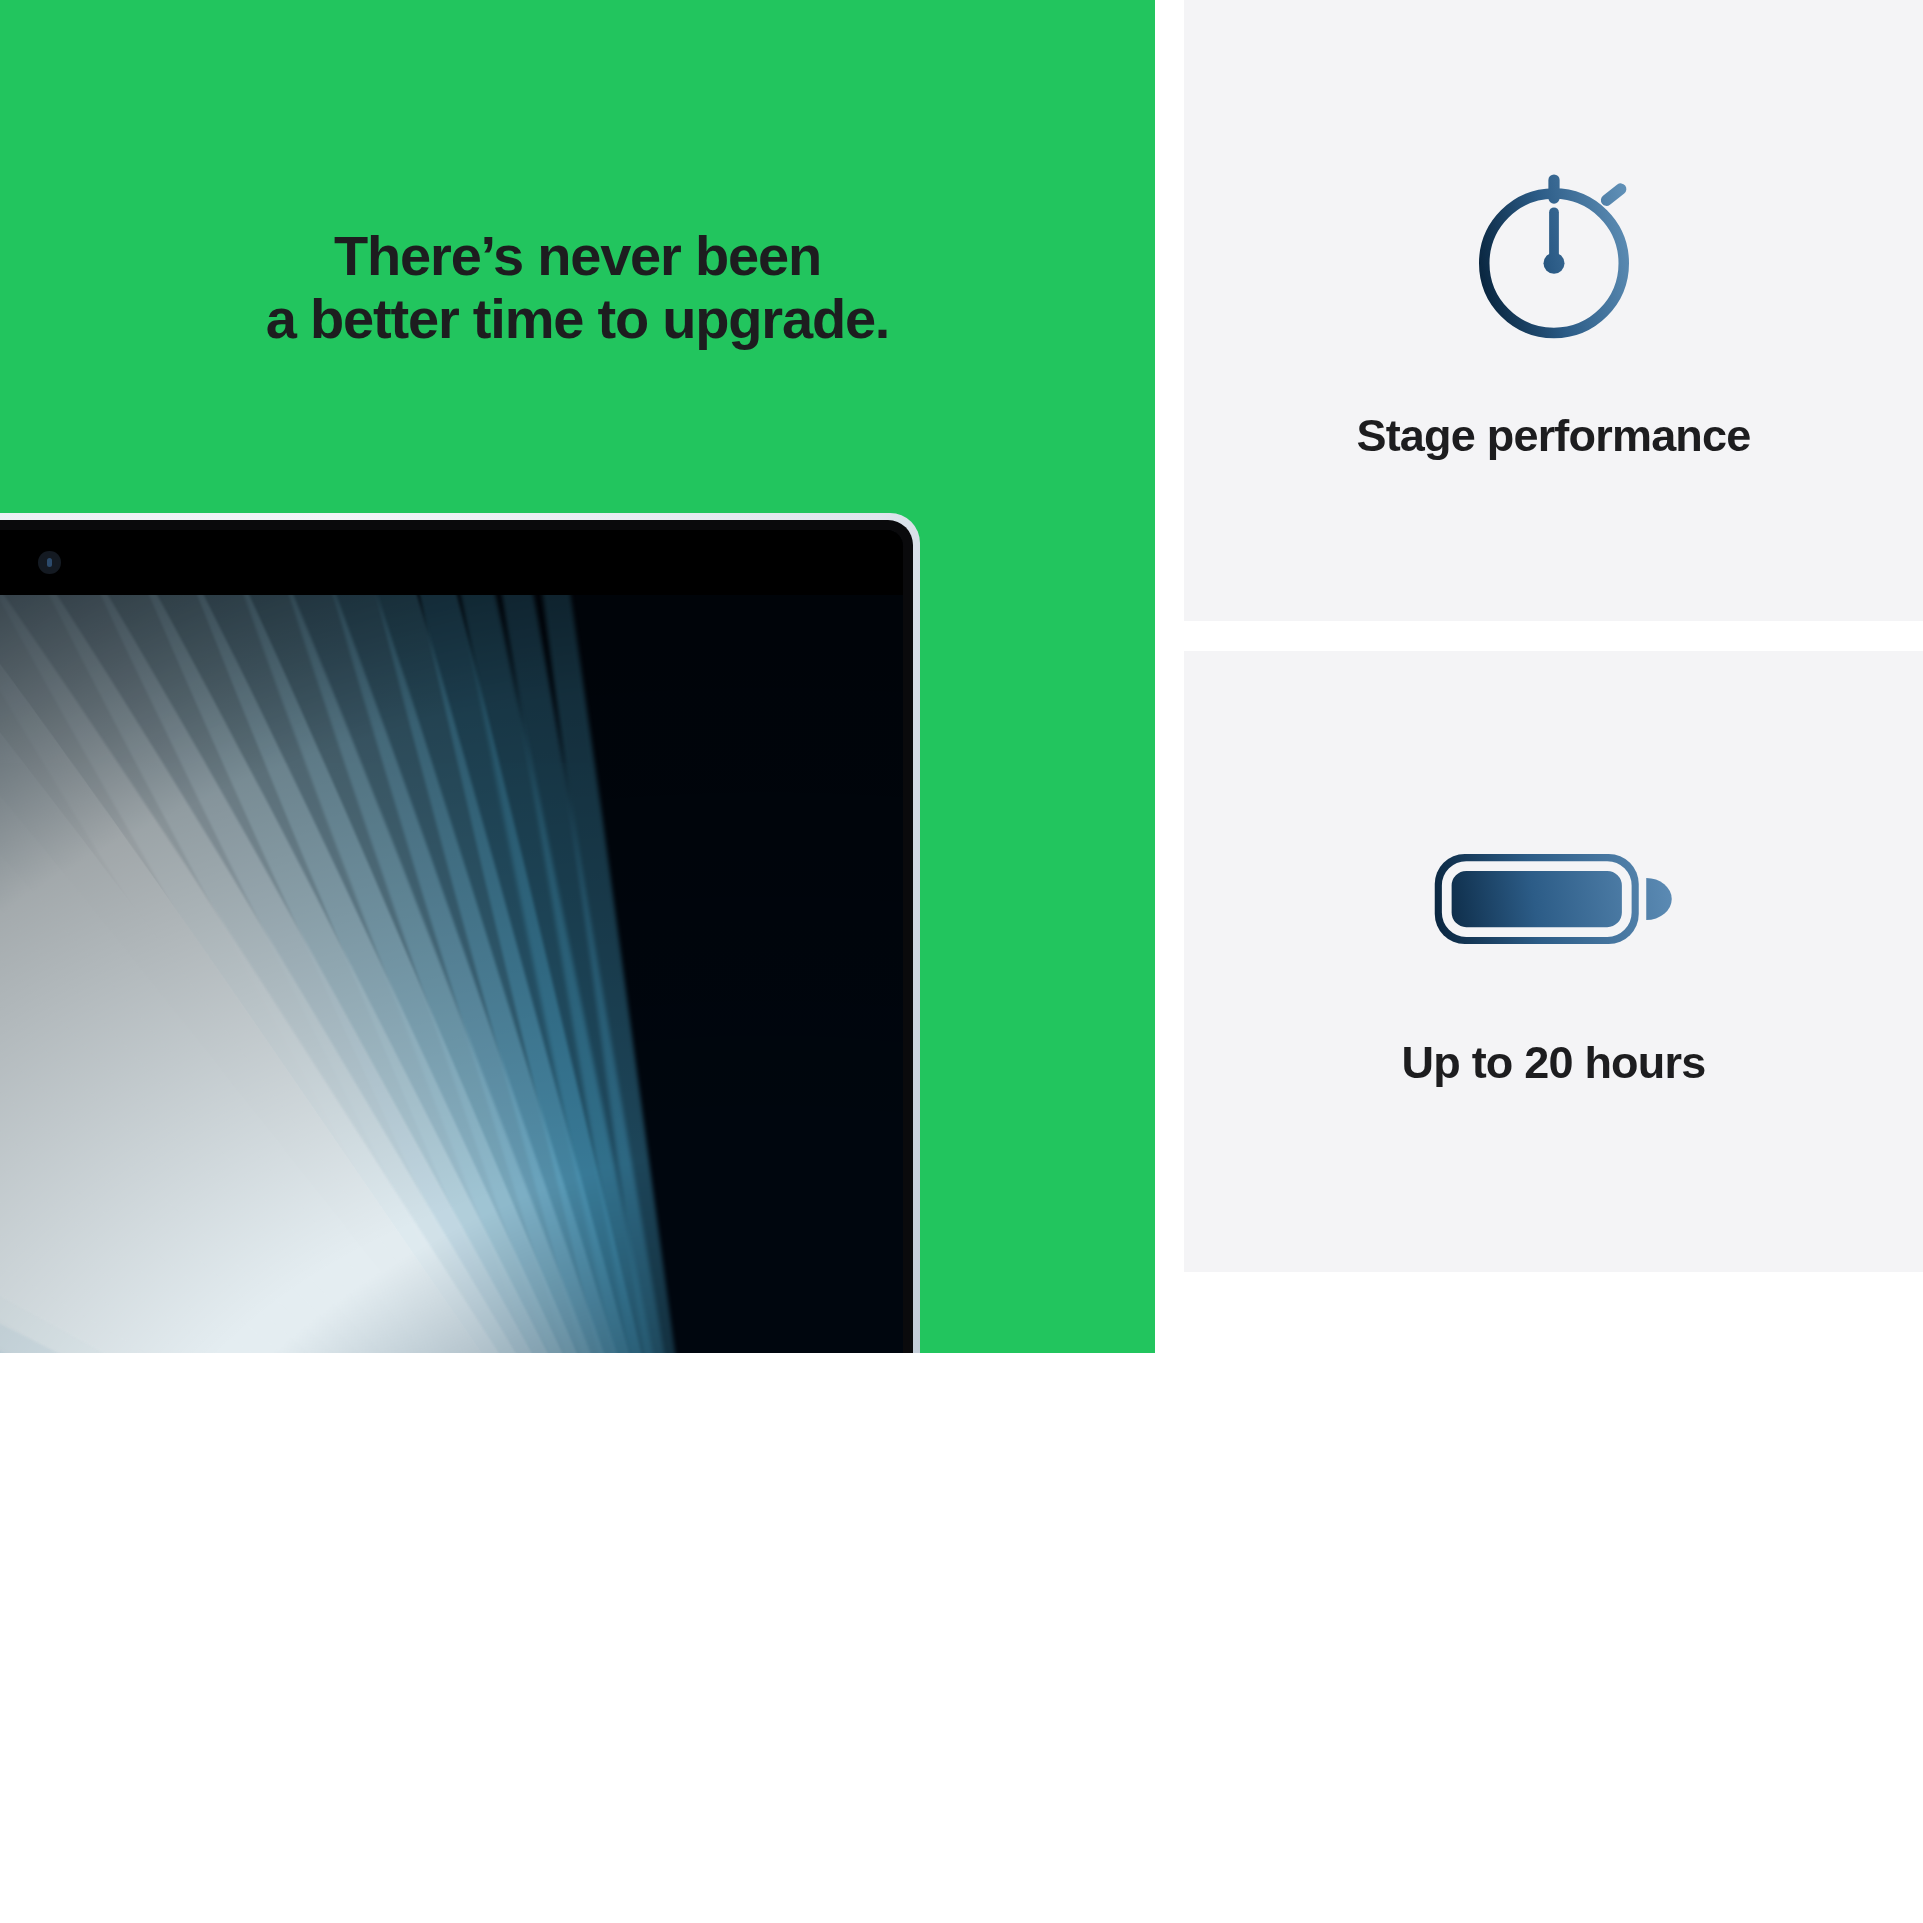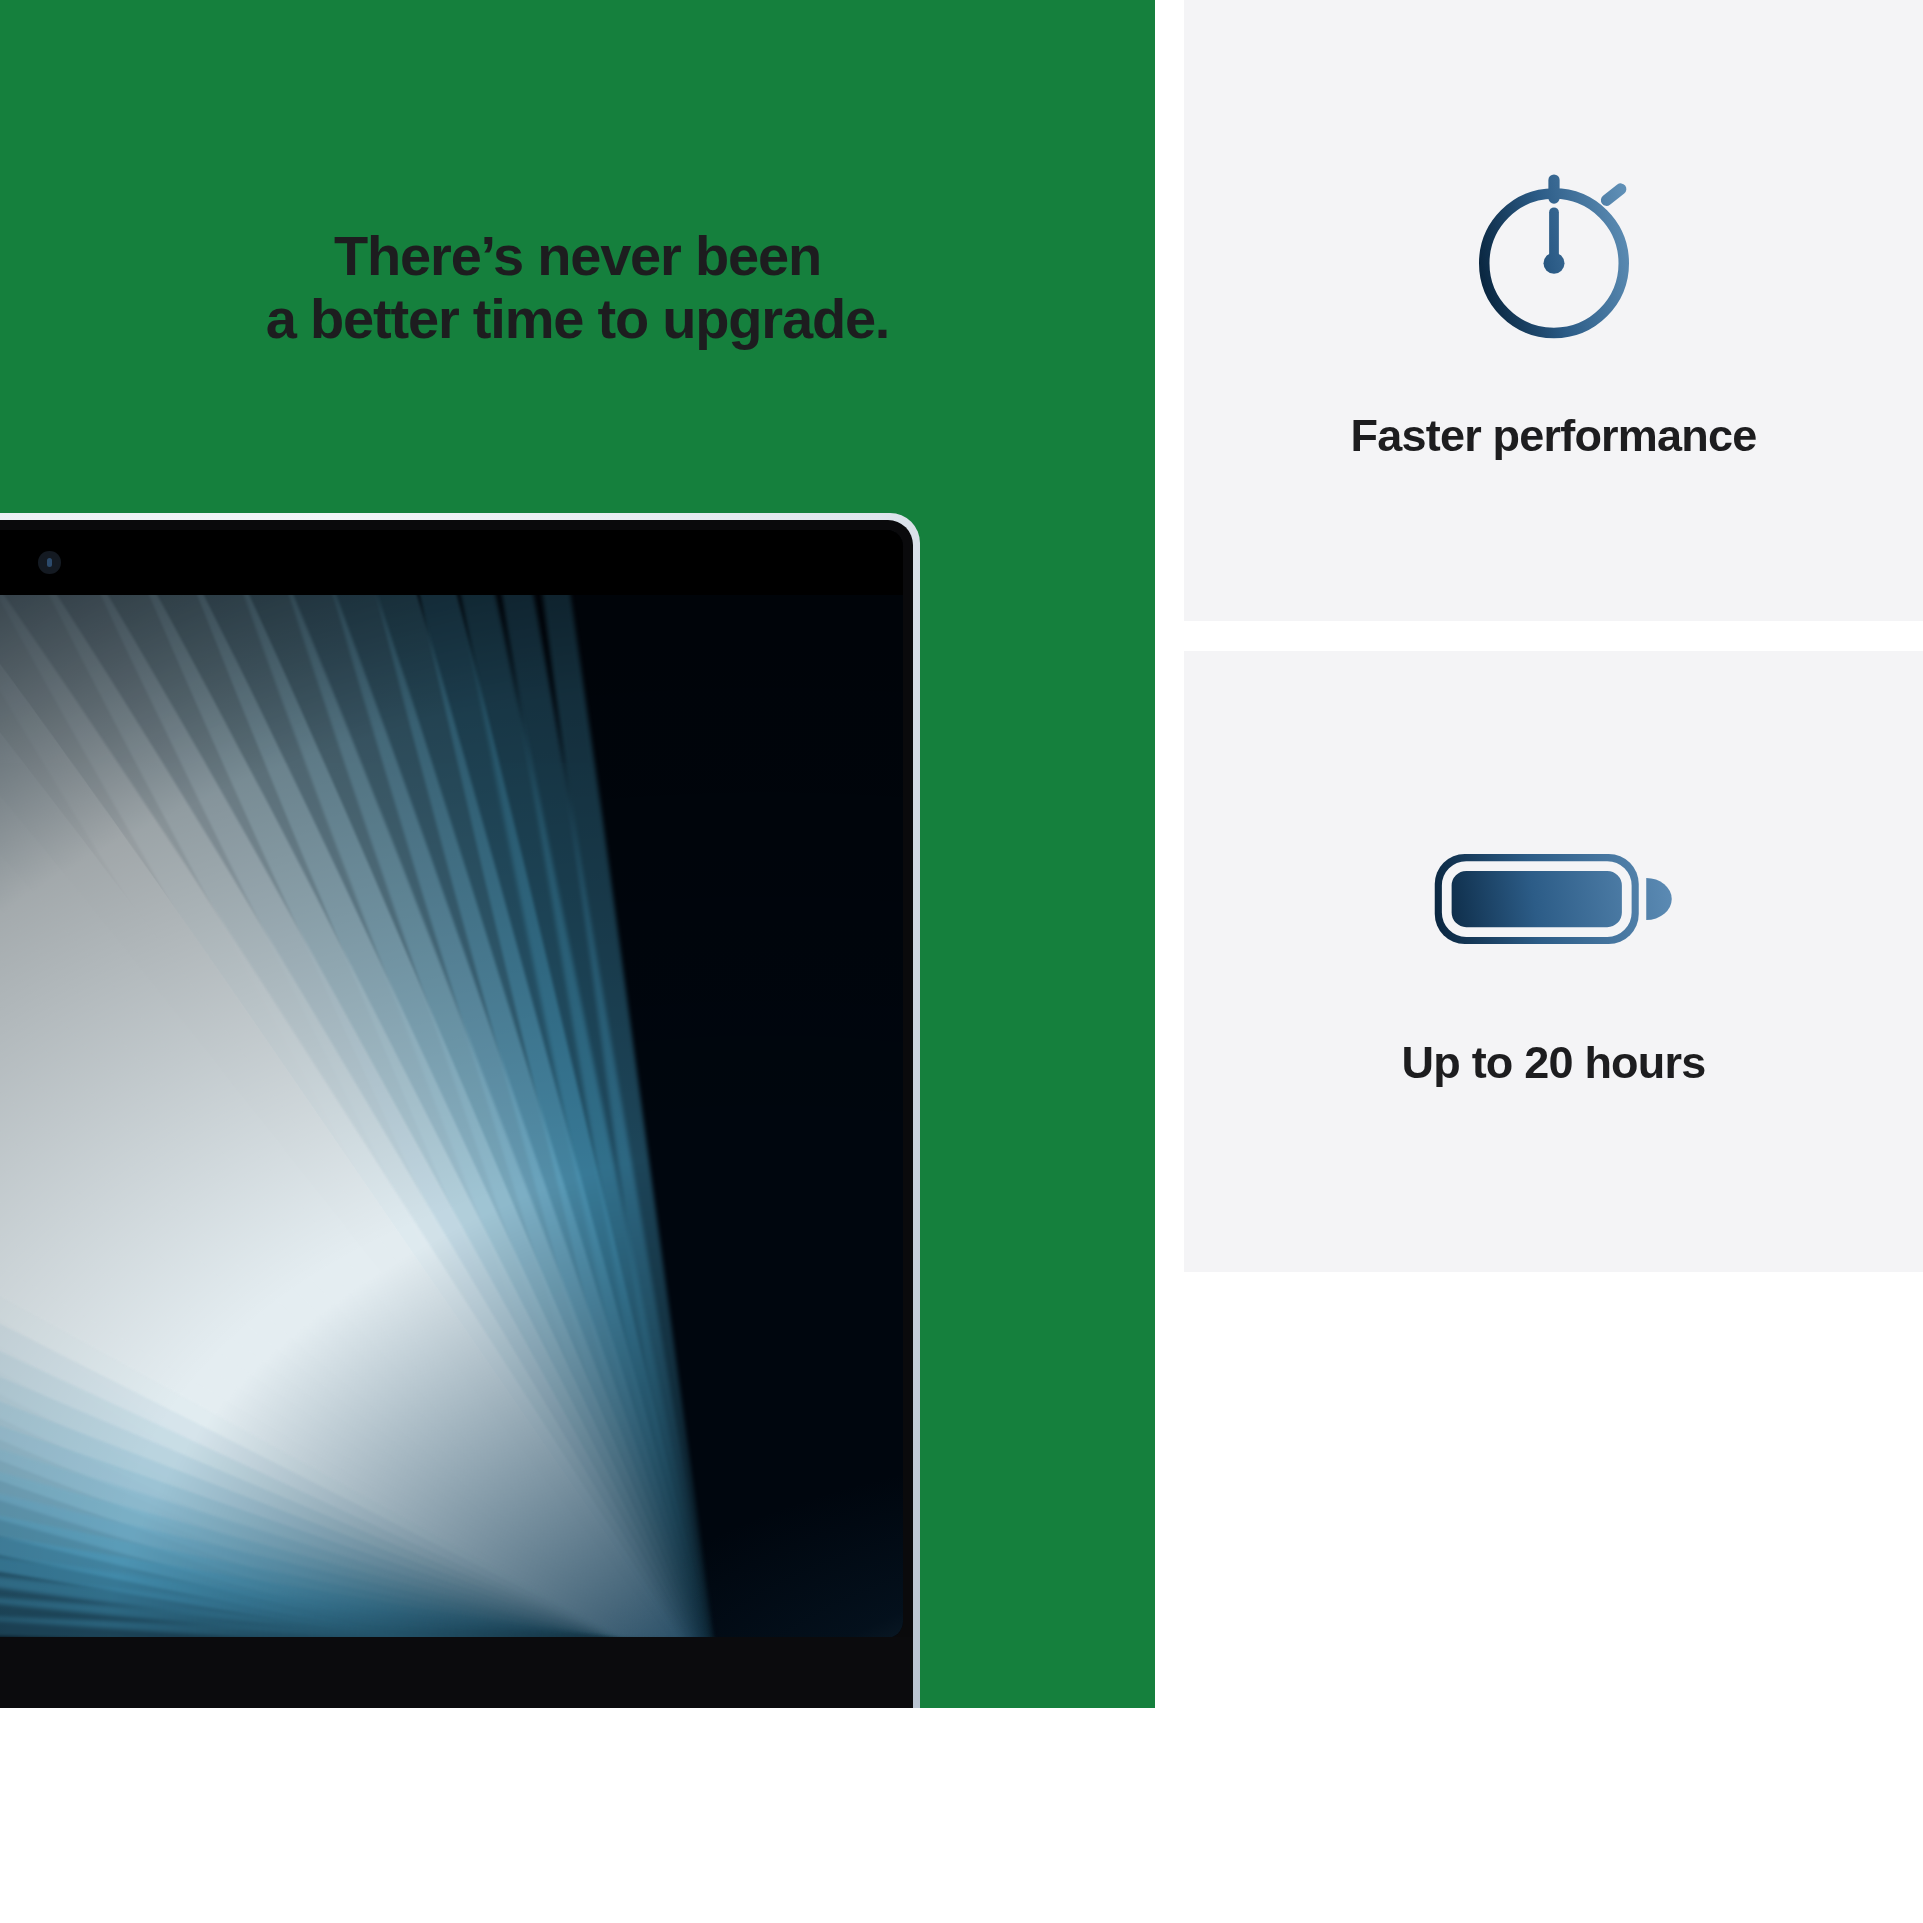"There’s never been" .hero { background: #15803d -> #22c55e; height: 1708px -> 1353px }
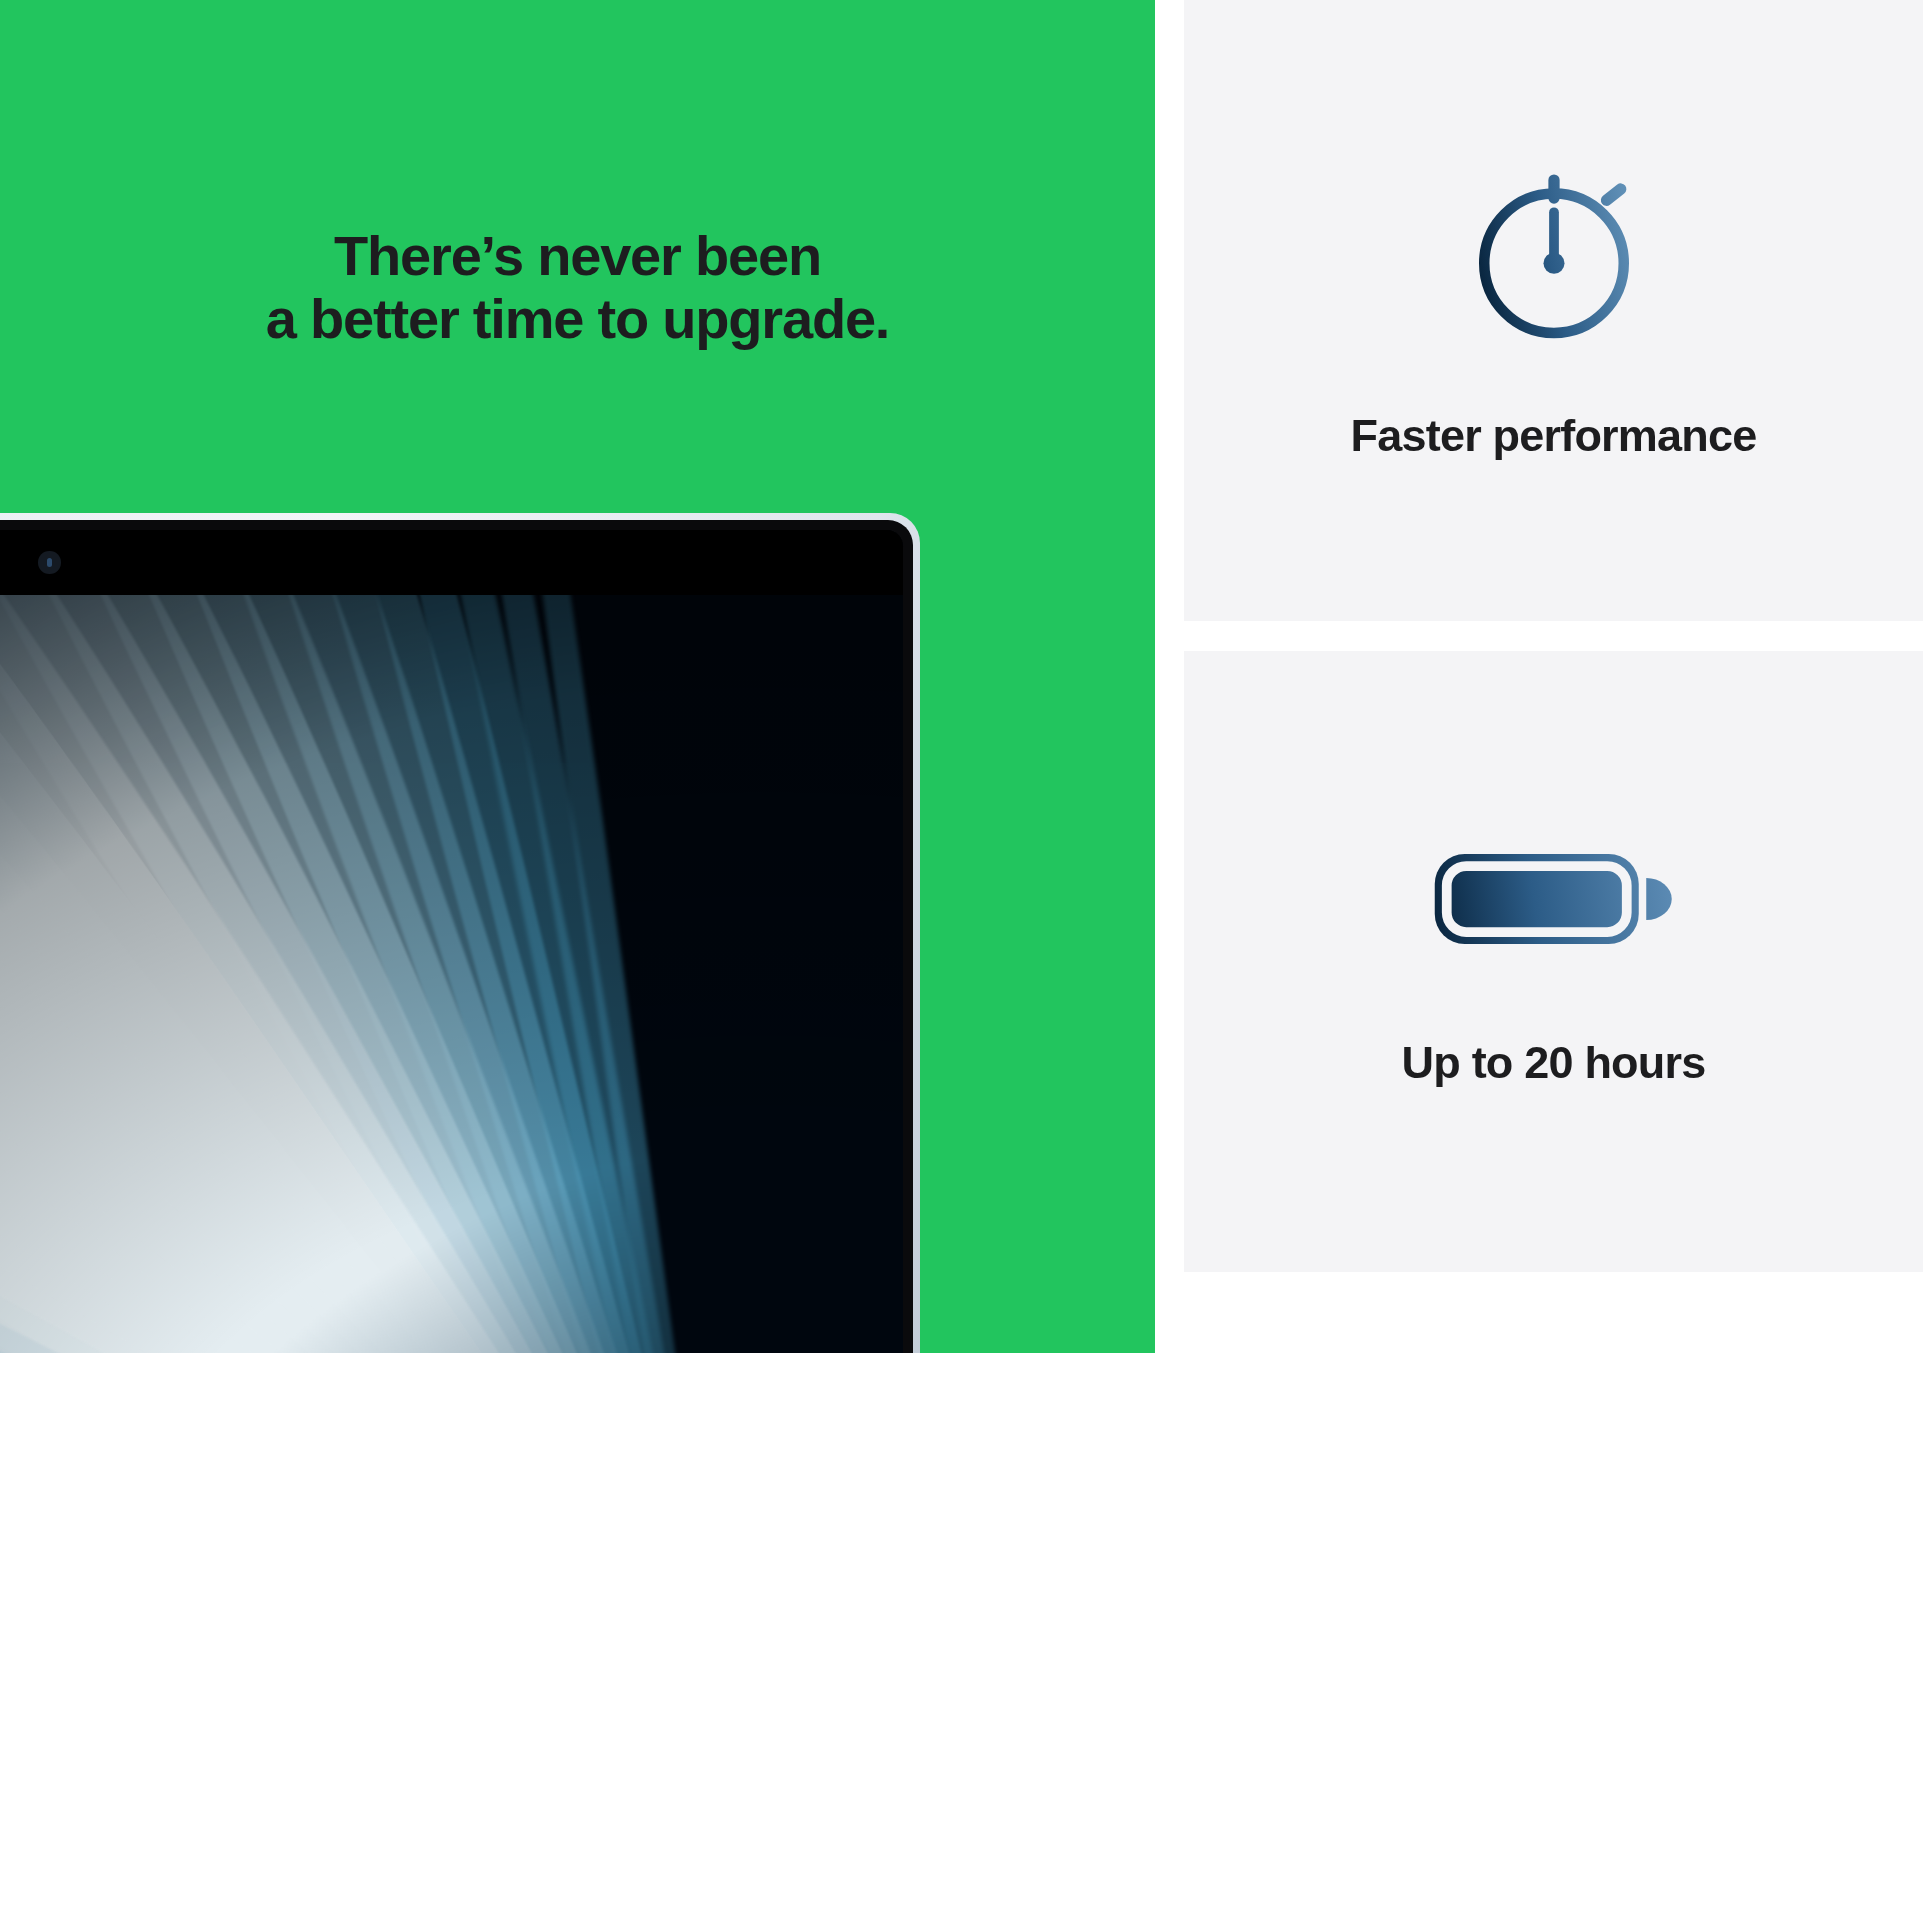"Faster performance" span.ln { text: Faster -> Stage }
